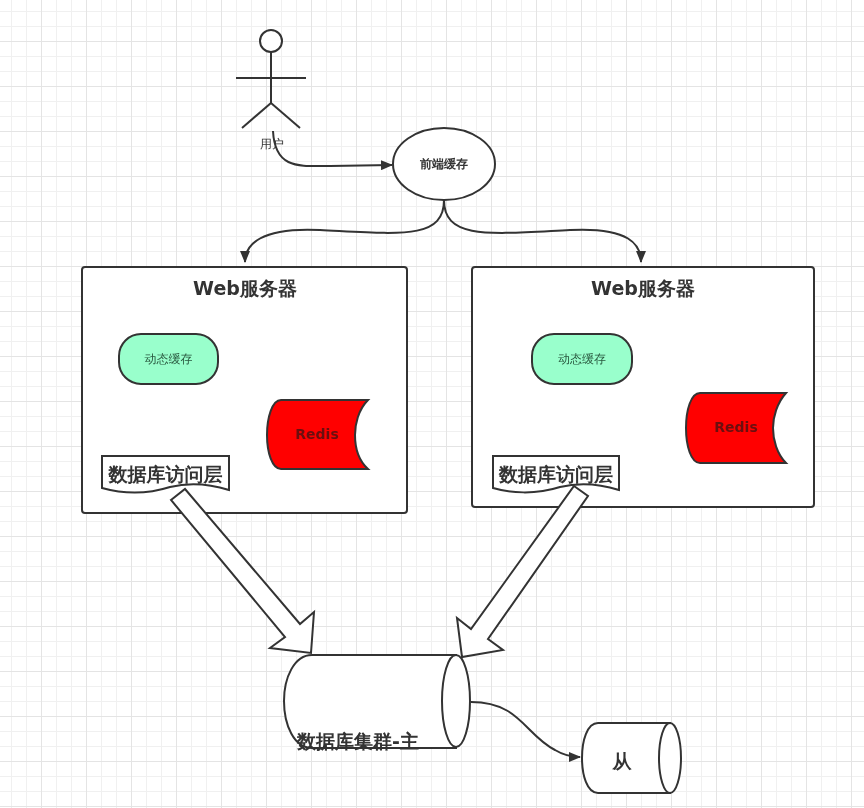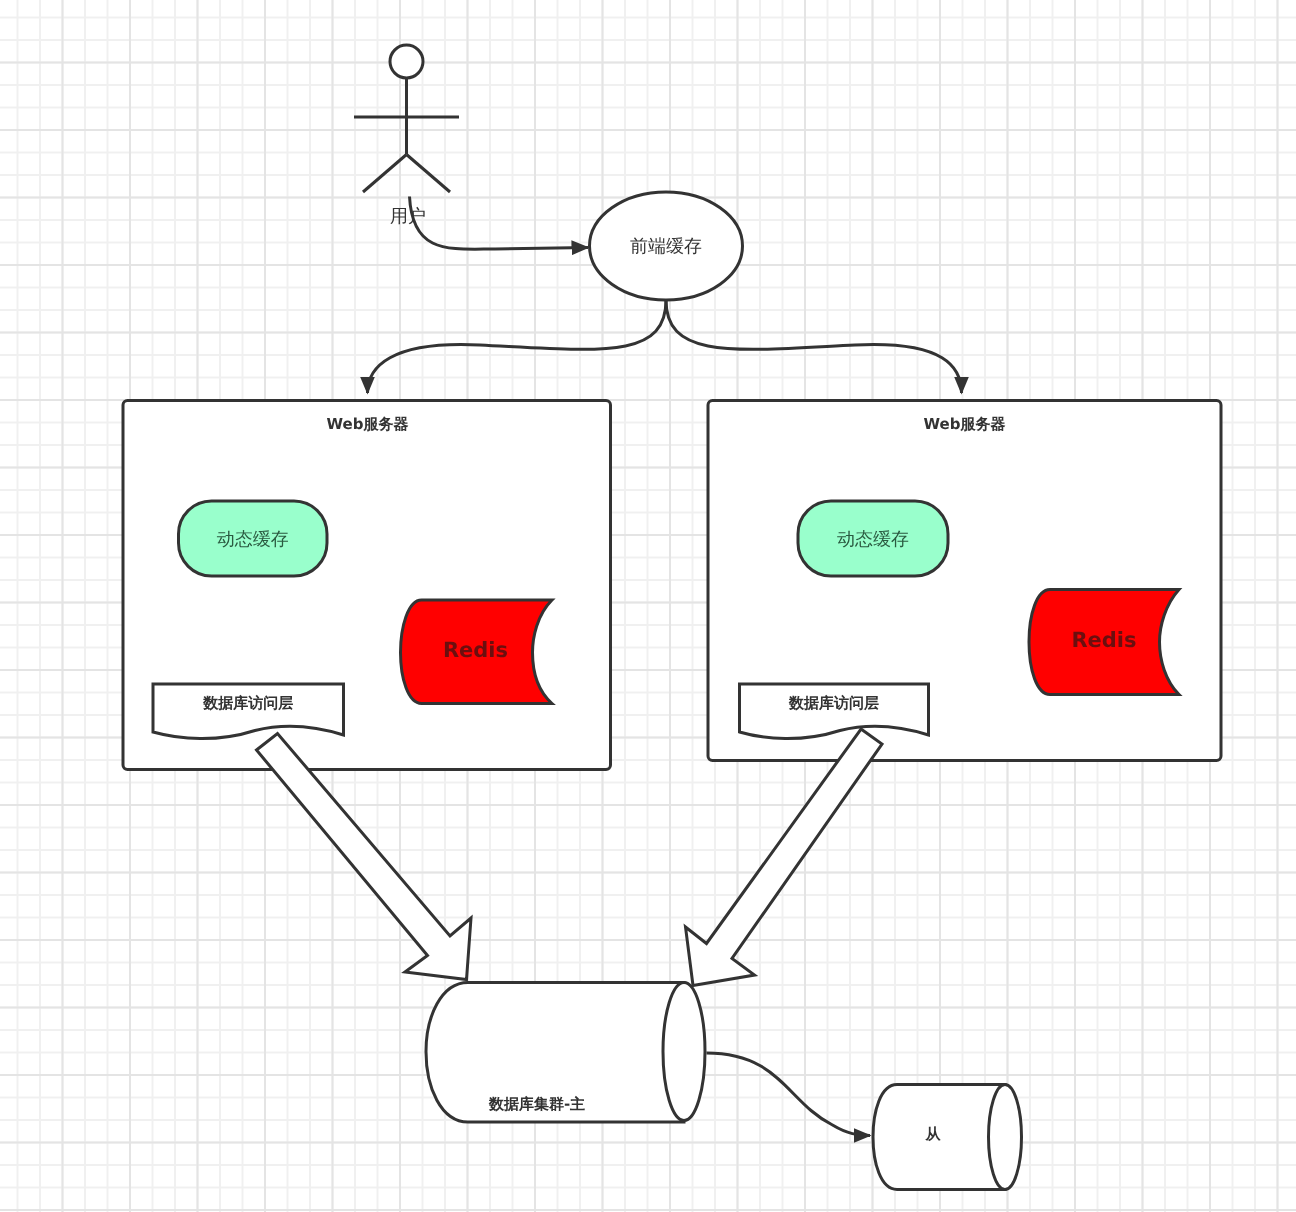"前端缓存" div.lbl { font-weight: none -> bold }
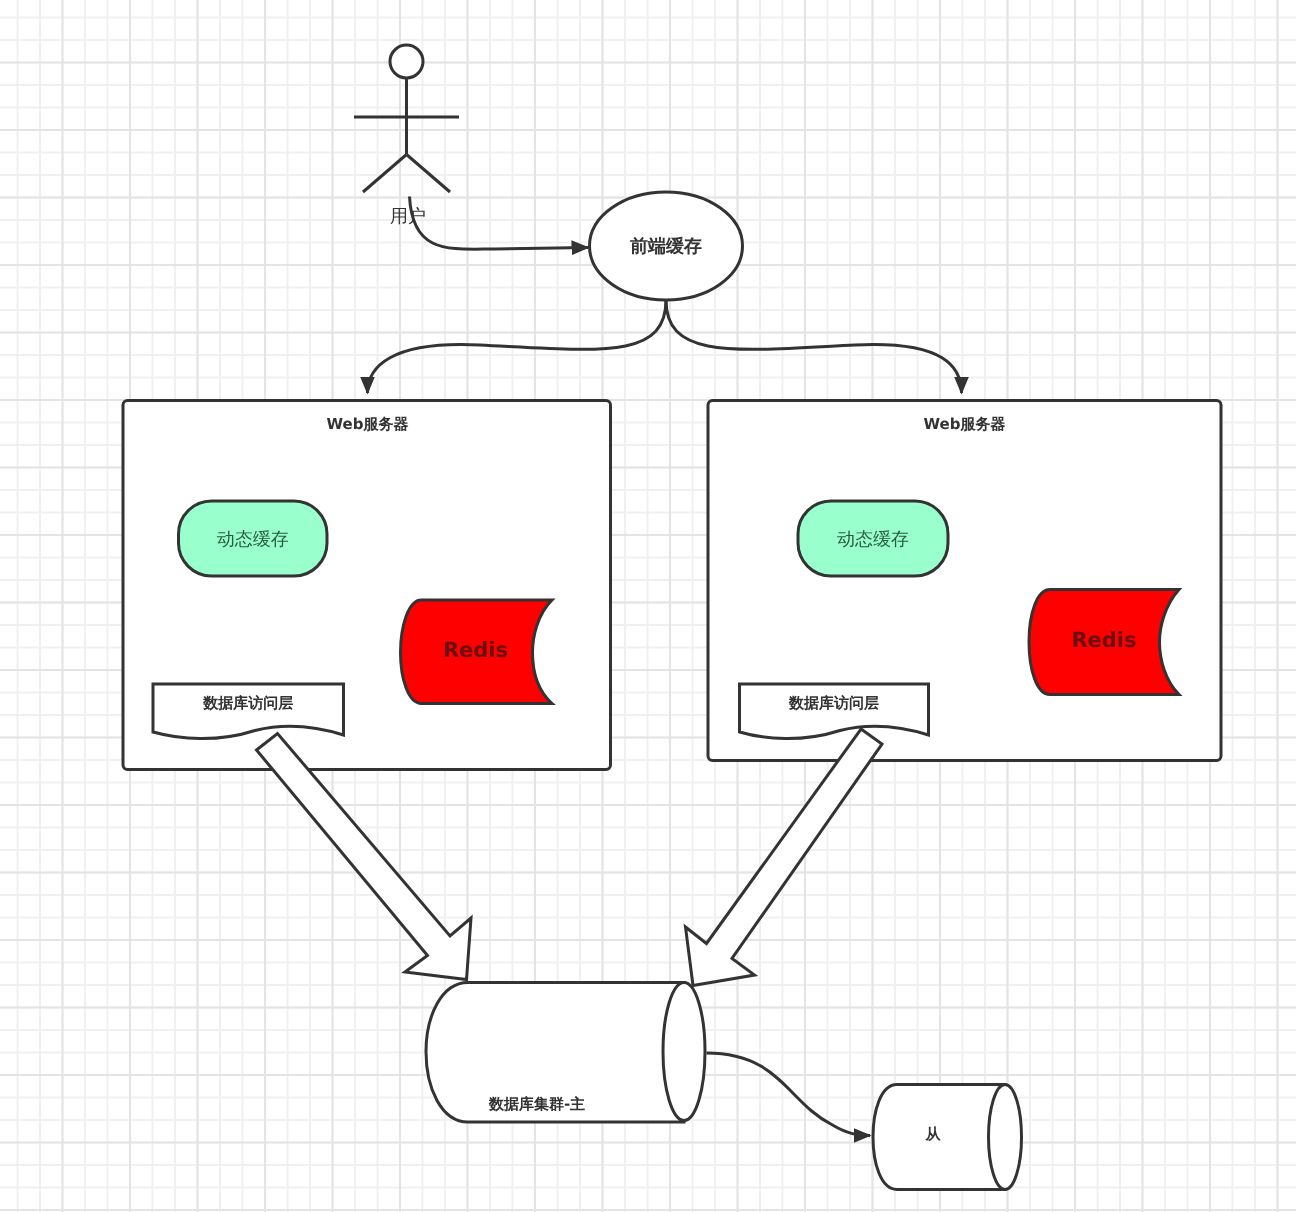"Web服务器" .bold { font-size: 10px -> 19px }
